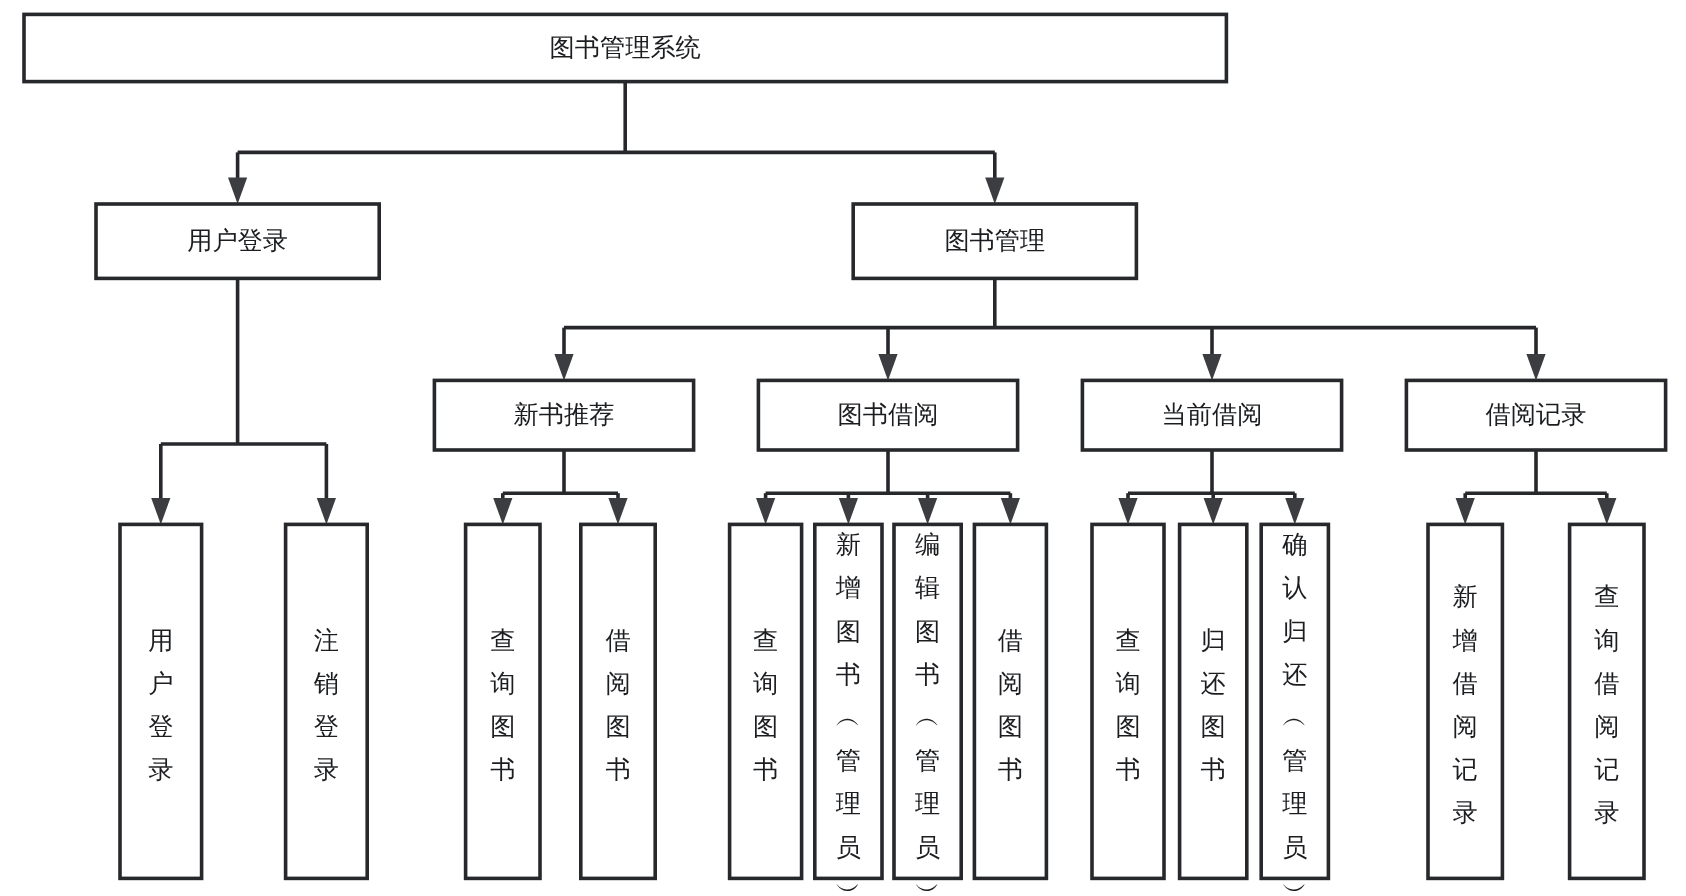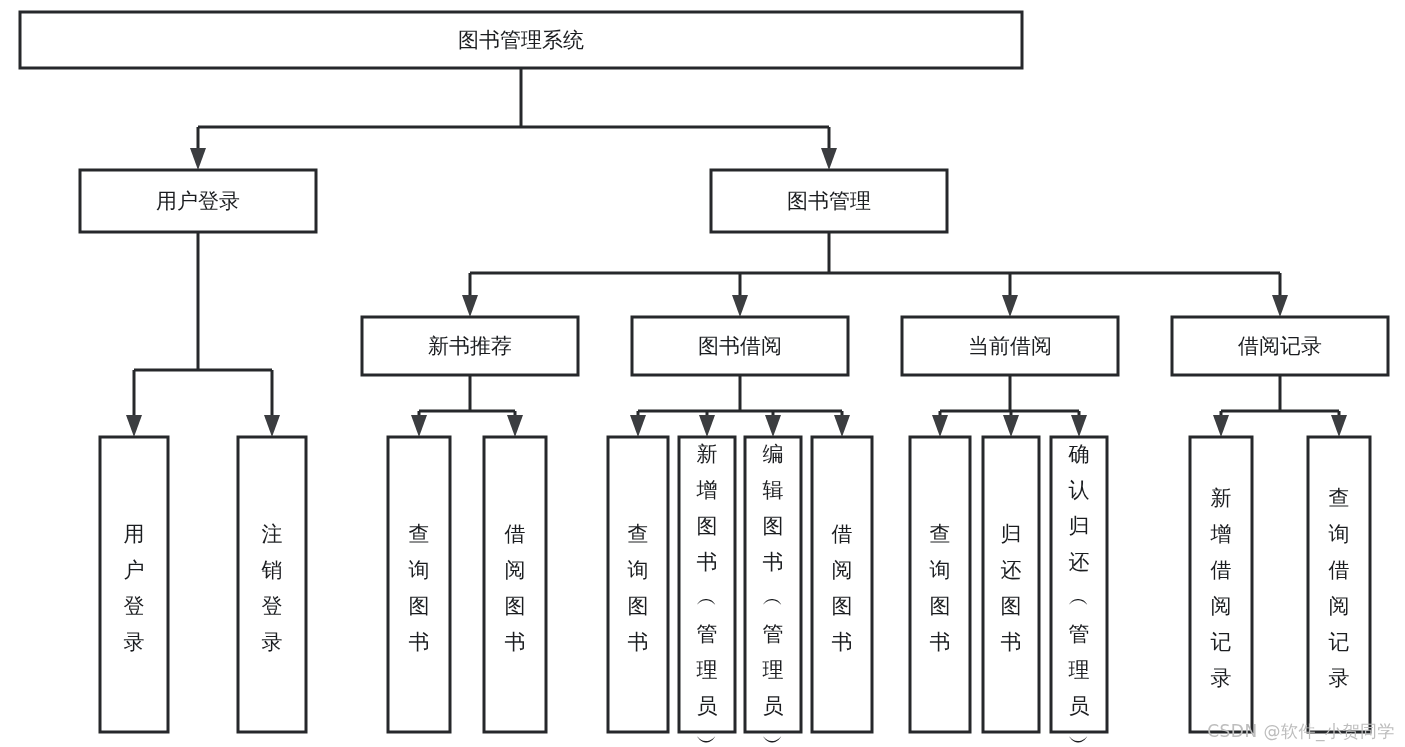"CSDN @软件_小贺同学" div.watermark { html: <div>CSDN @软件_小贺同学</div> -> none }
